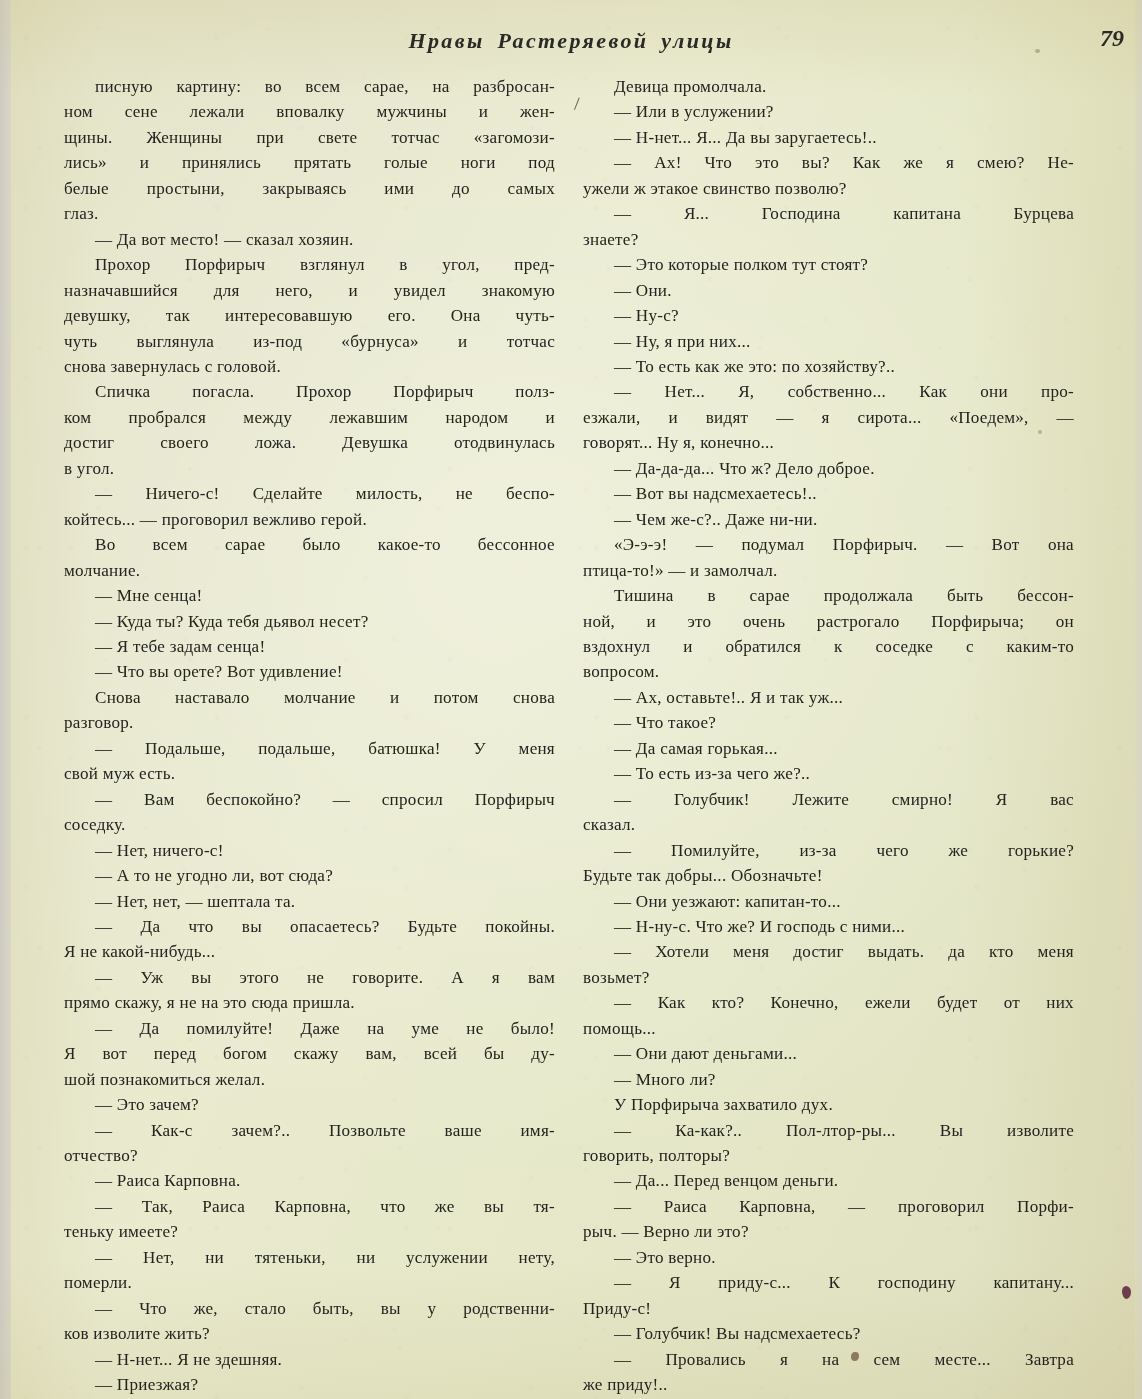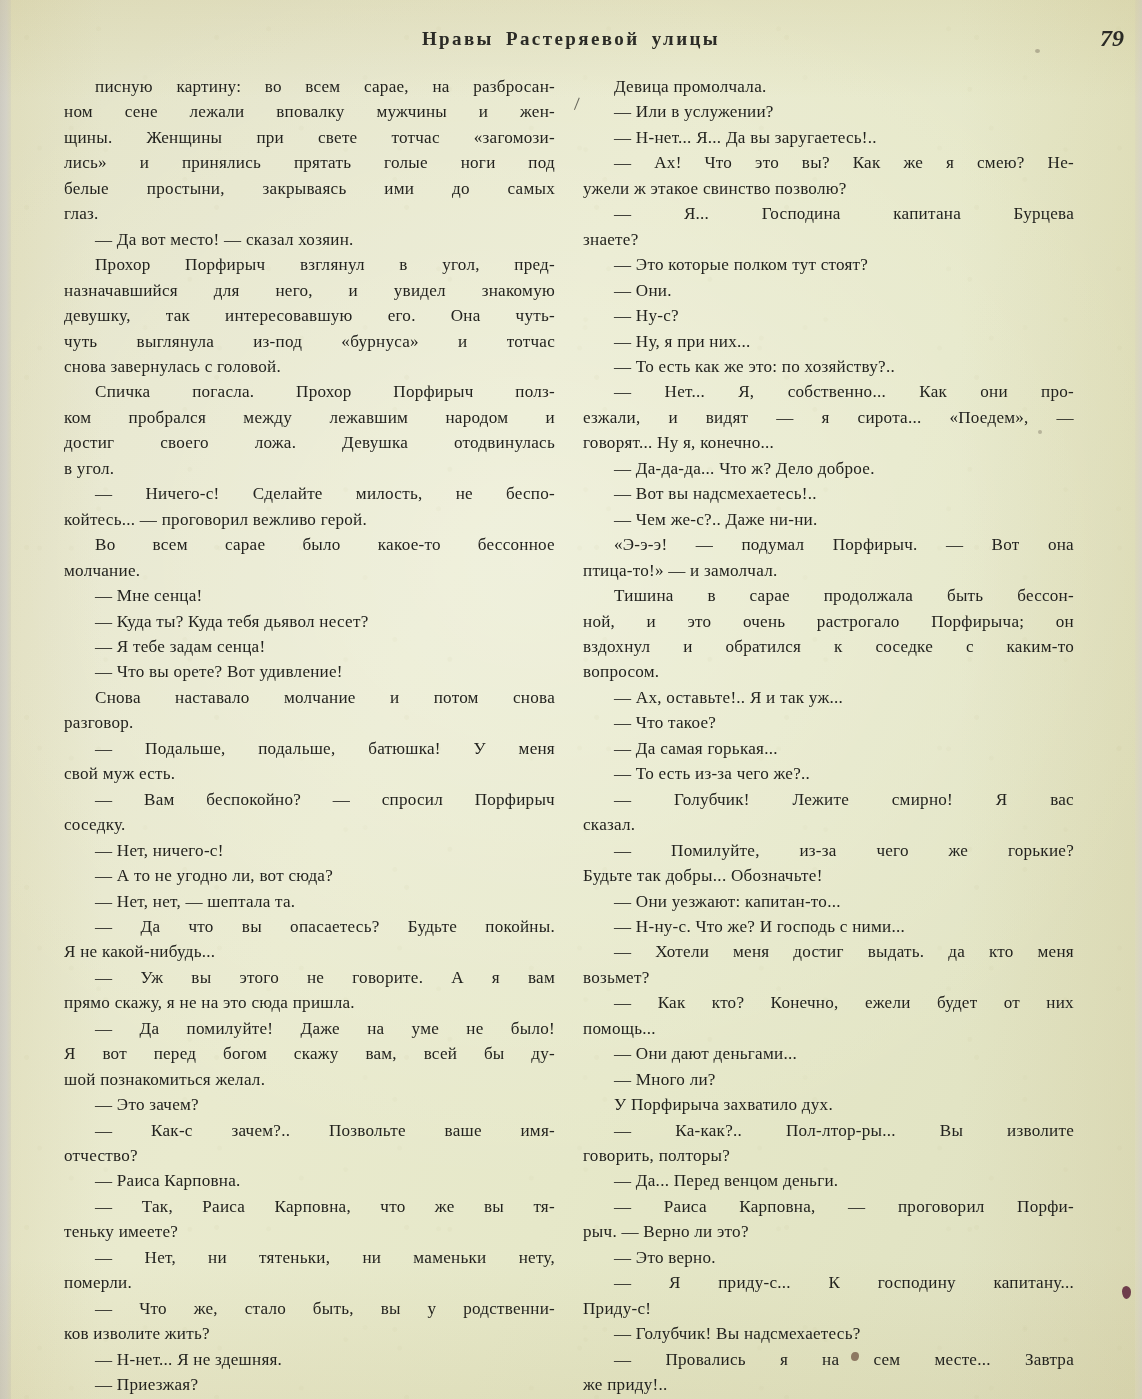"Нравы Растеряевой улицы" #head-title { font-size: 19px -> 22px; font-style: none -> italic }
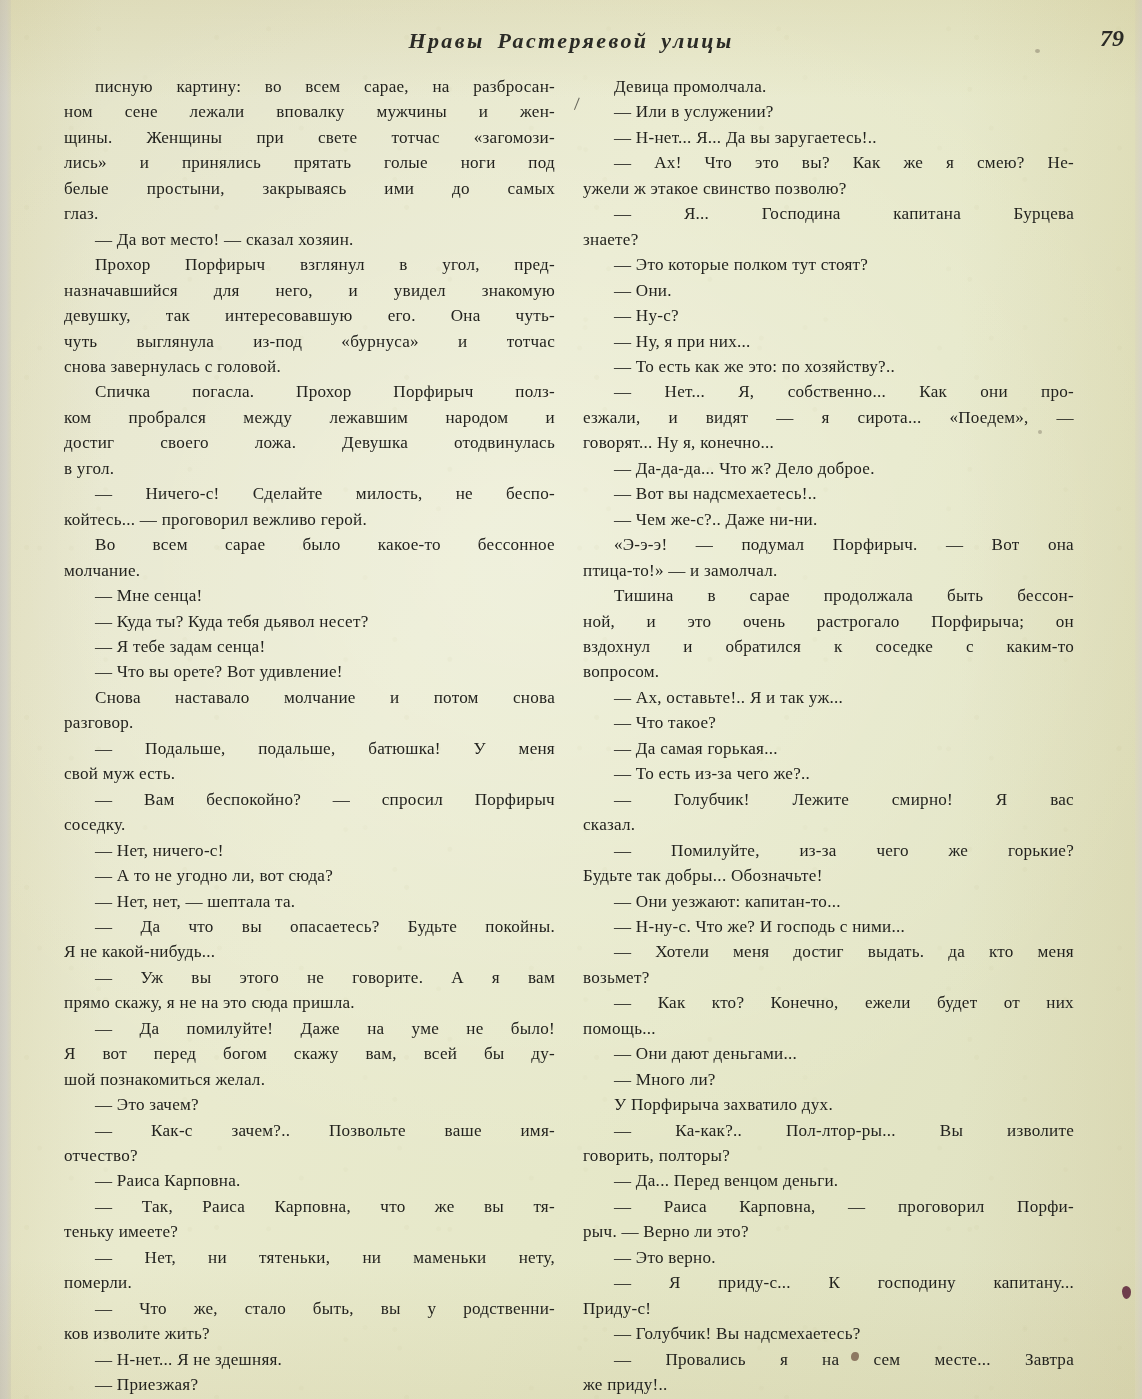"маменьки" span { text: маменьки -> услужении }
